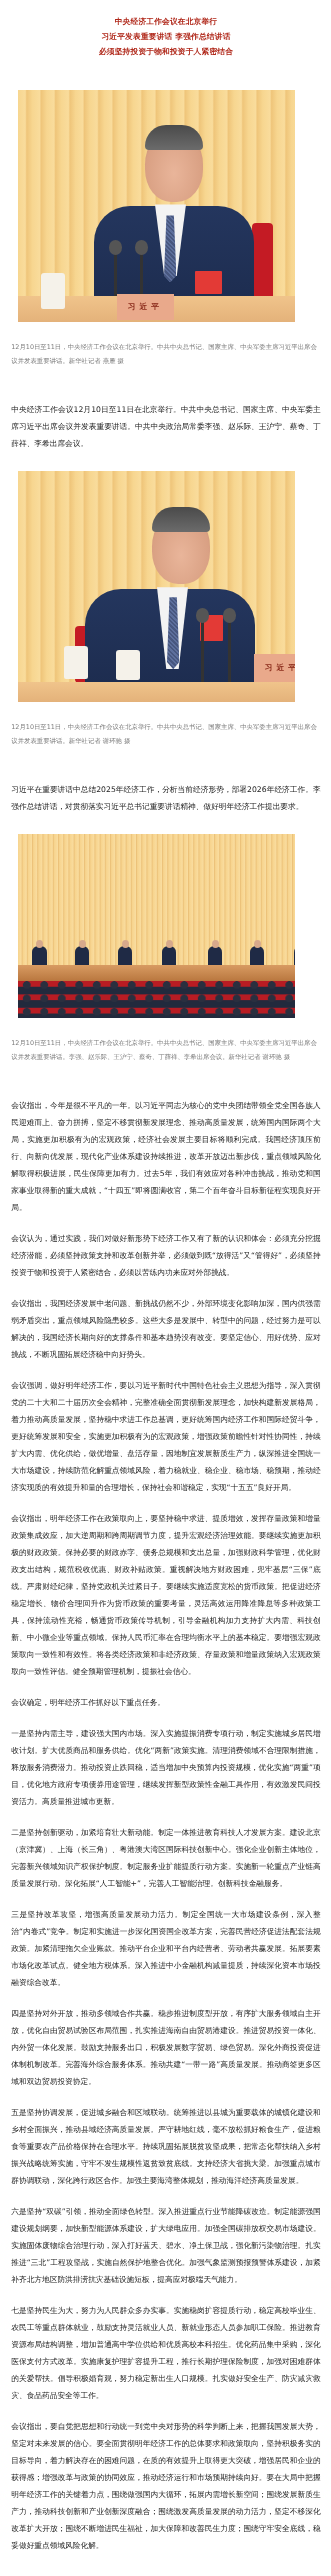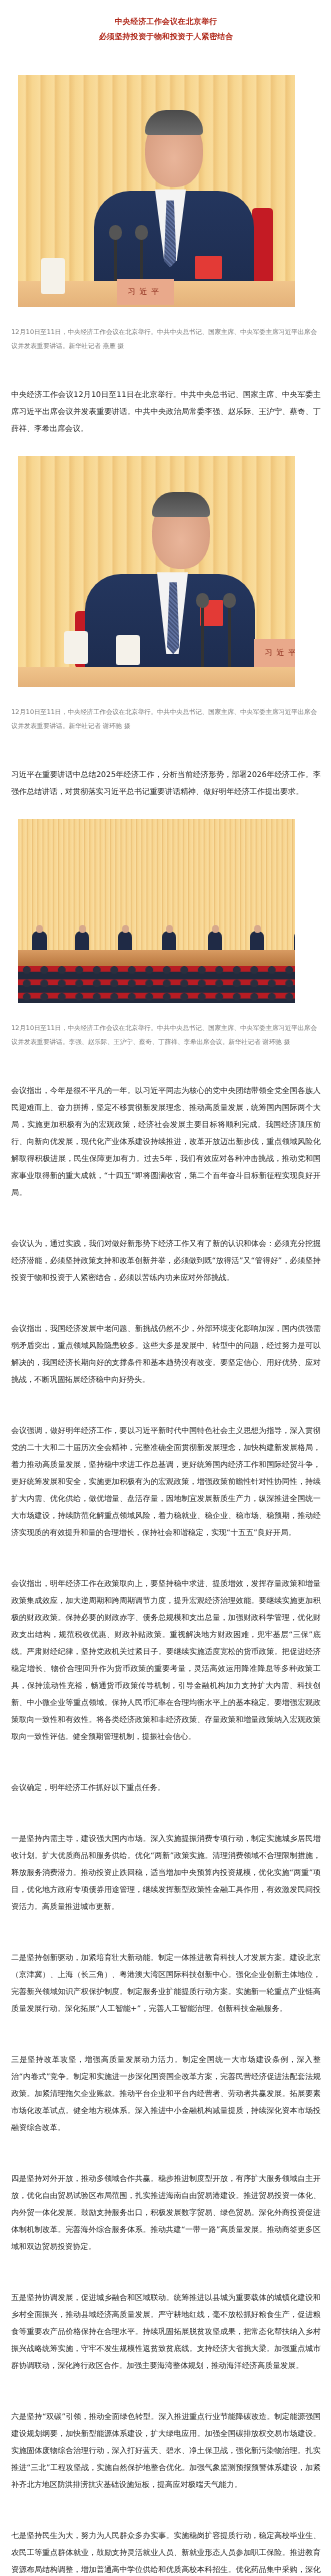"习近平发表重要讲话 李强作总结讲话" div.headline-line { html: none -> <div>习近平发表重要讲话 李强作总结讲话</div> }
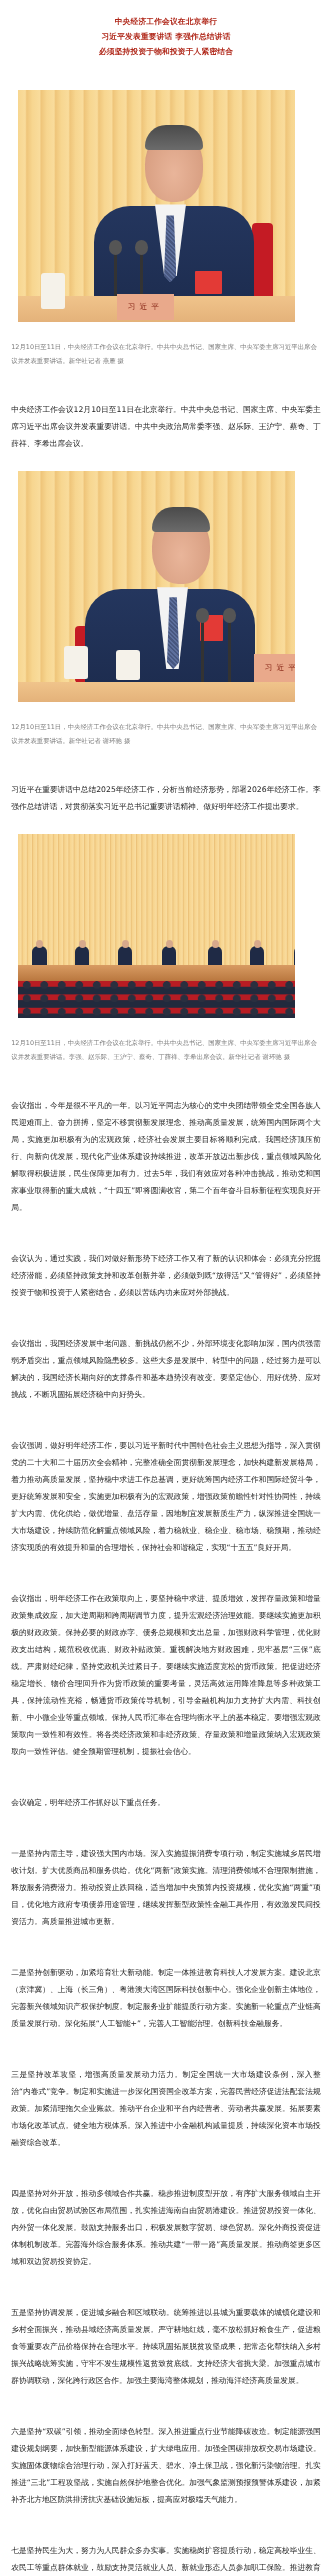"习近平" .photo { font-weight: none -> bold }
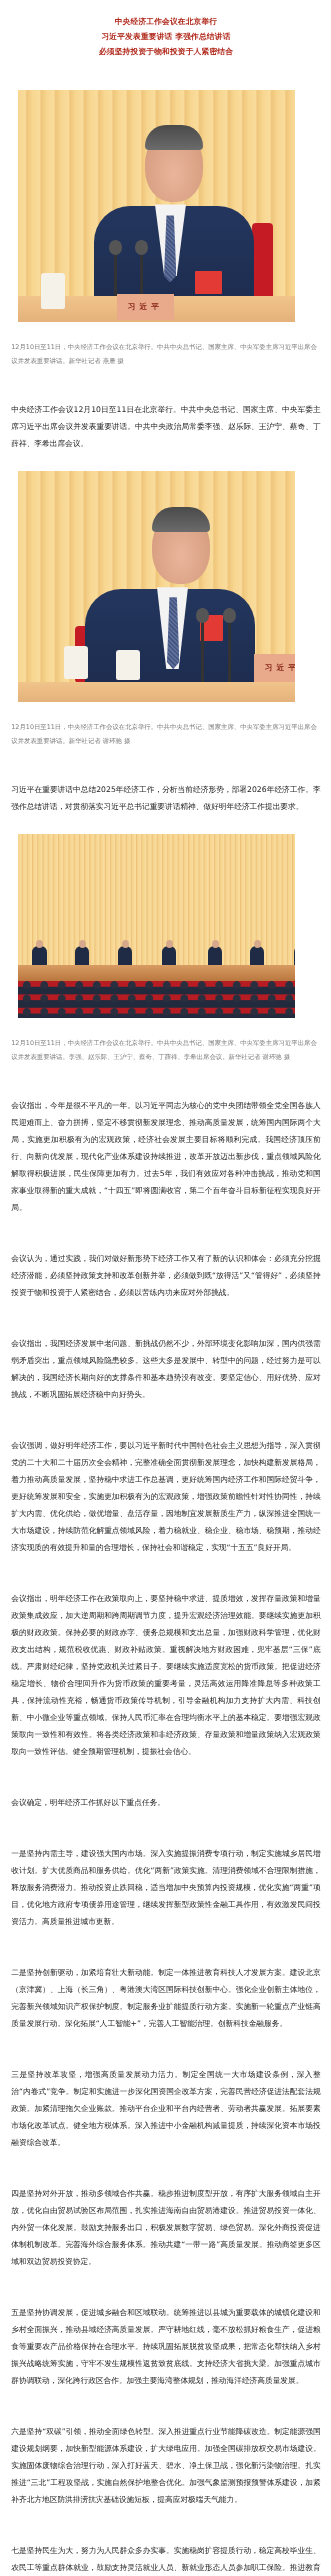"会议认为，通过实践，我们对做好新形势下经济工作又有了新的认识和体会：必须充分挖掘" .para { margin-top: 34px -> 14px }
